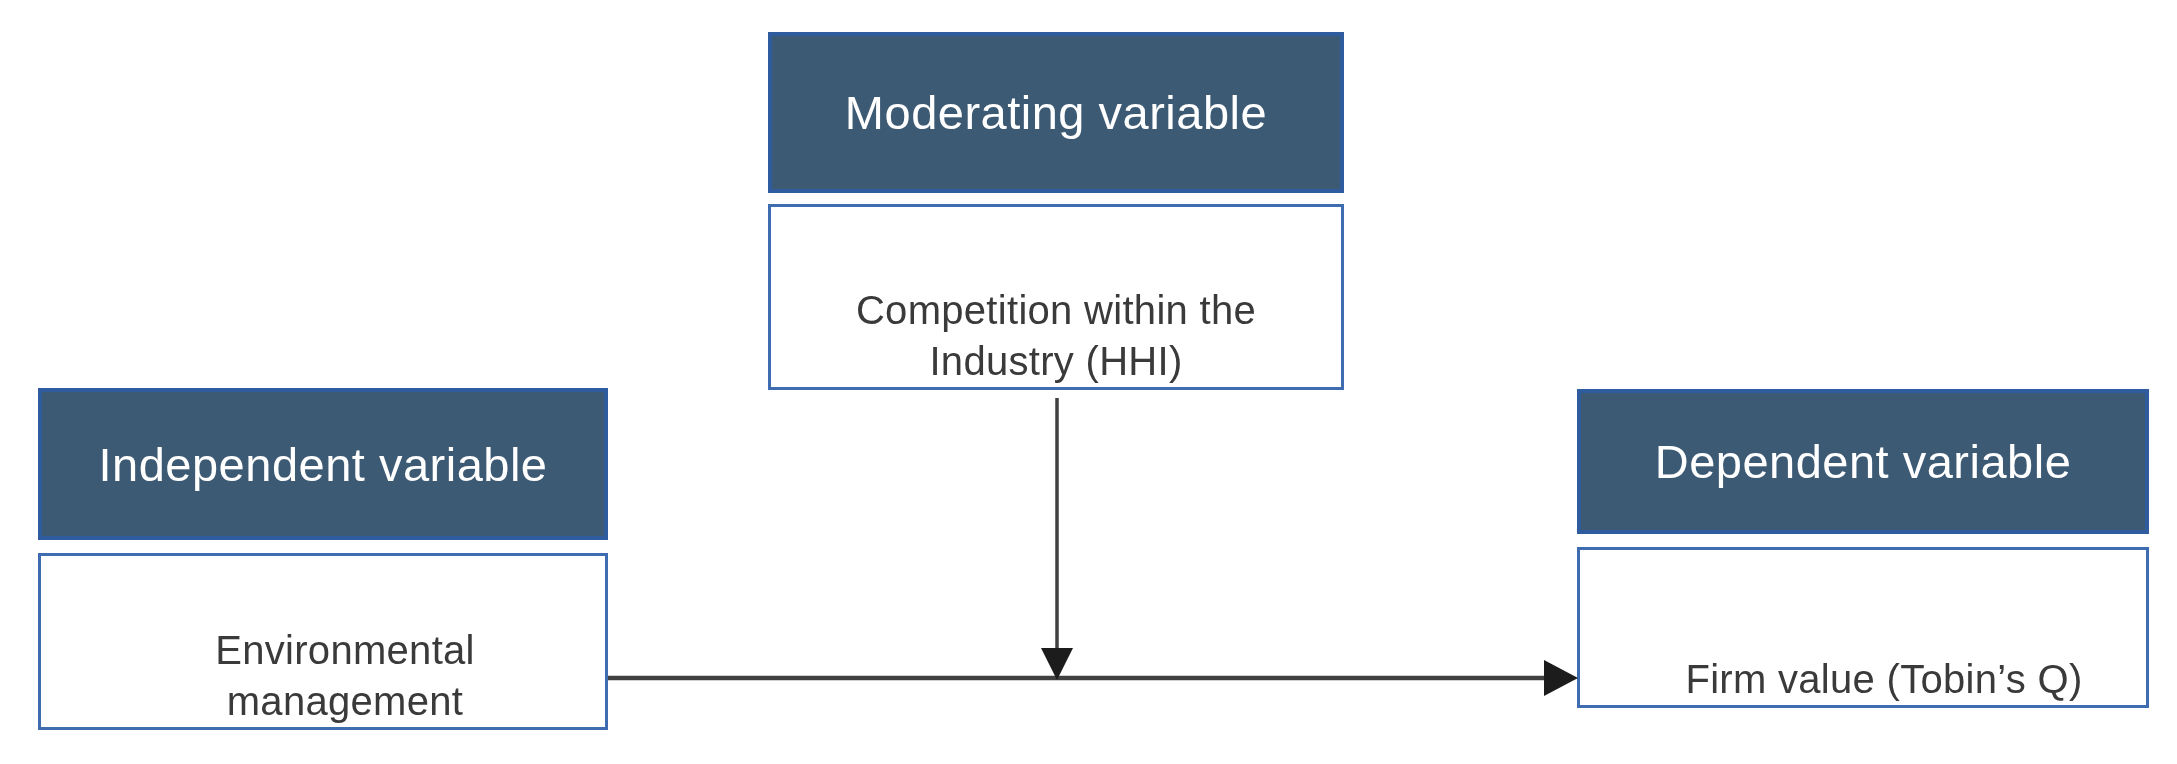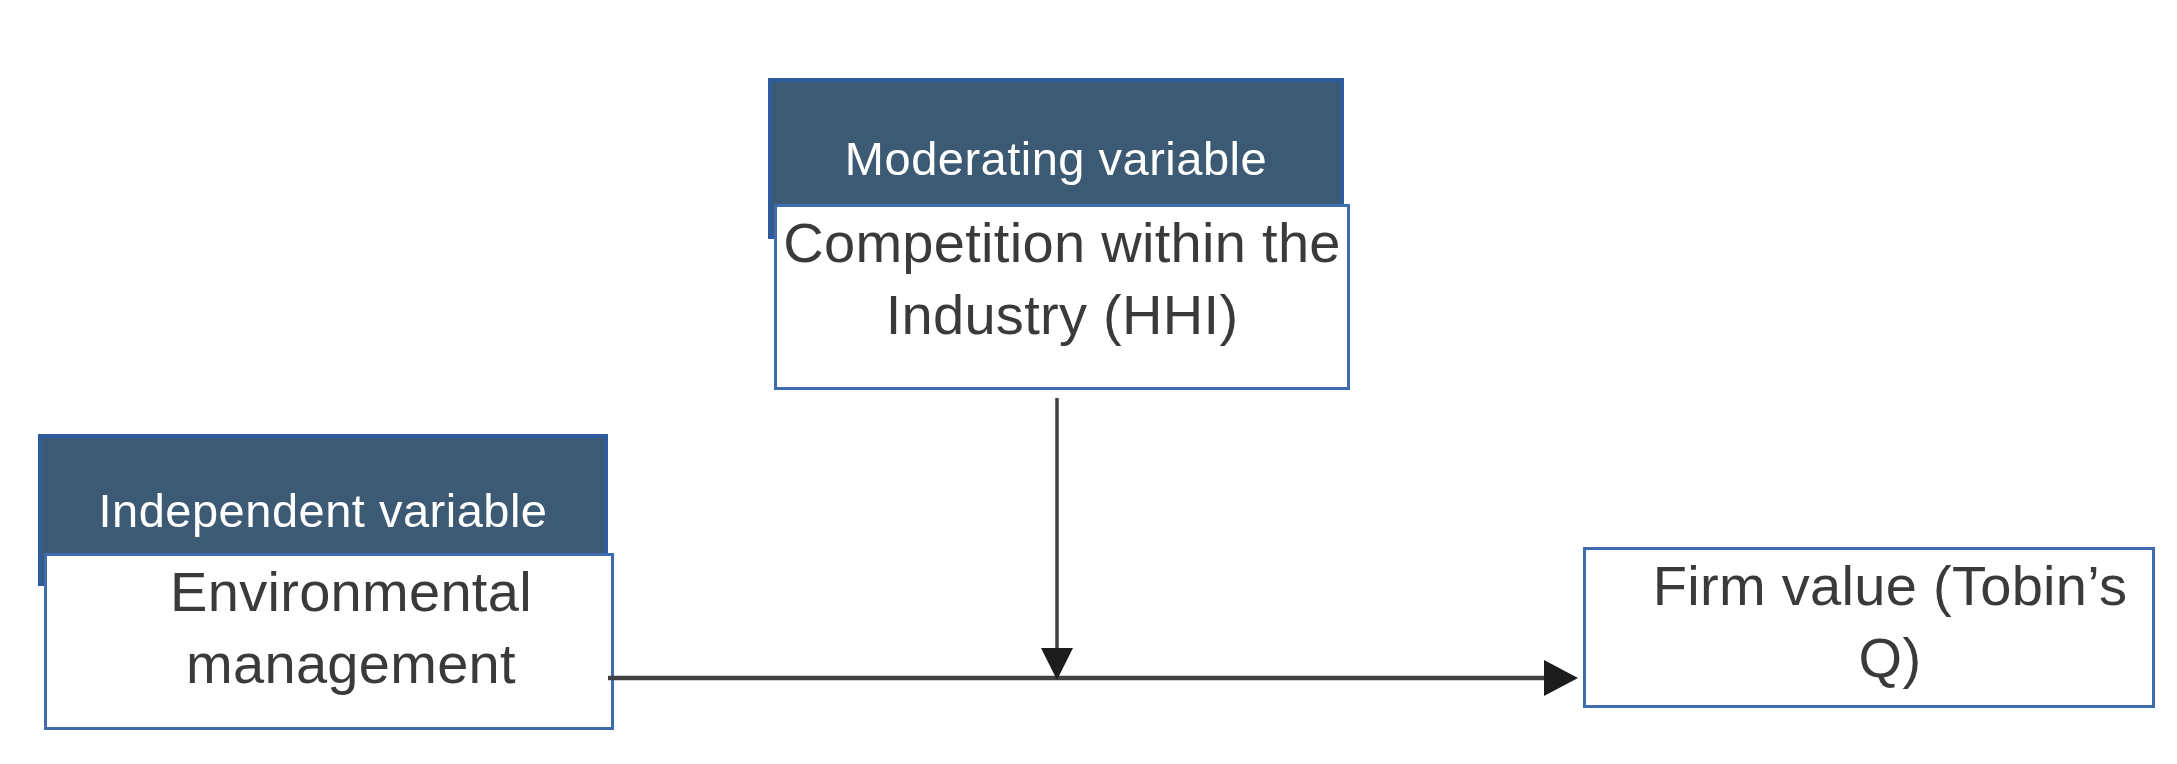"Moderating variable" .node-header { margin-top: 46px -> none }
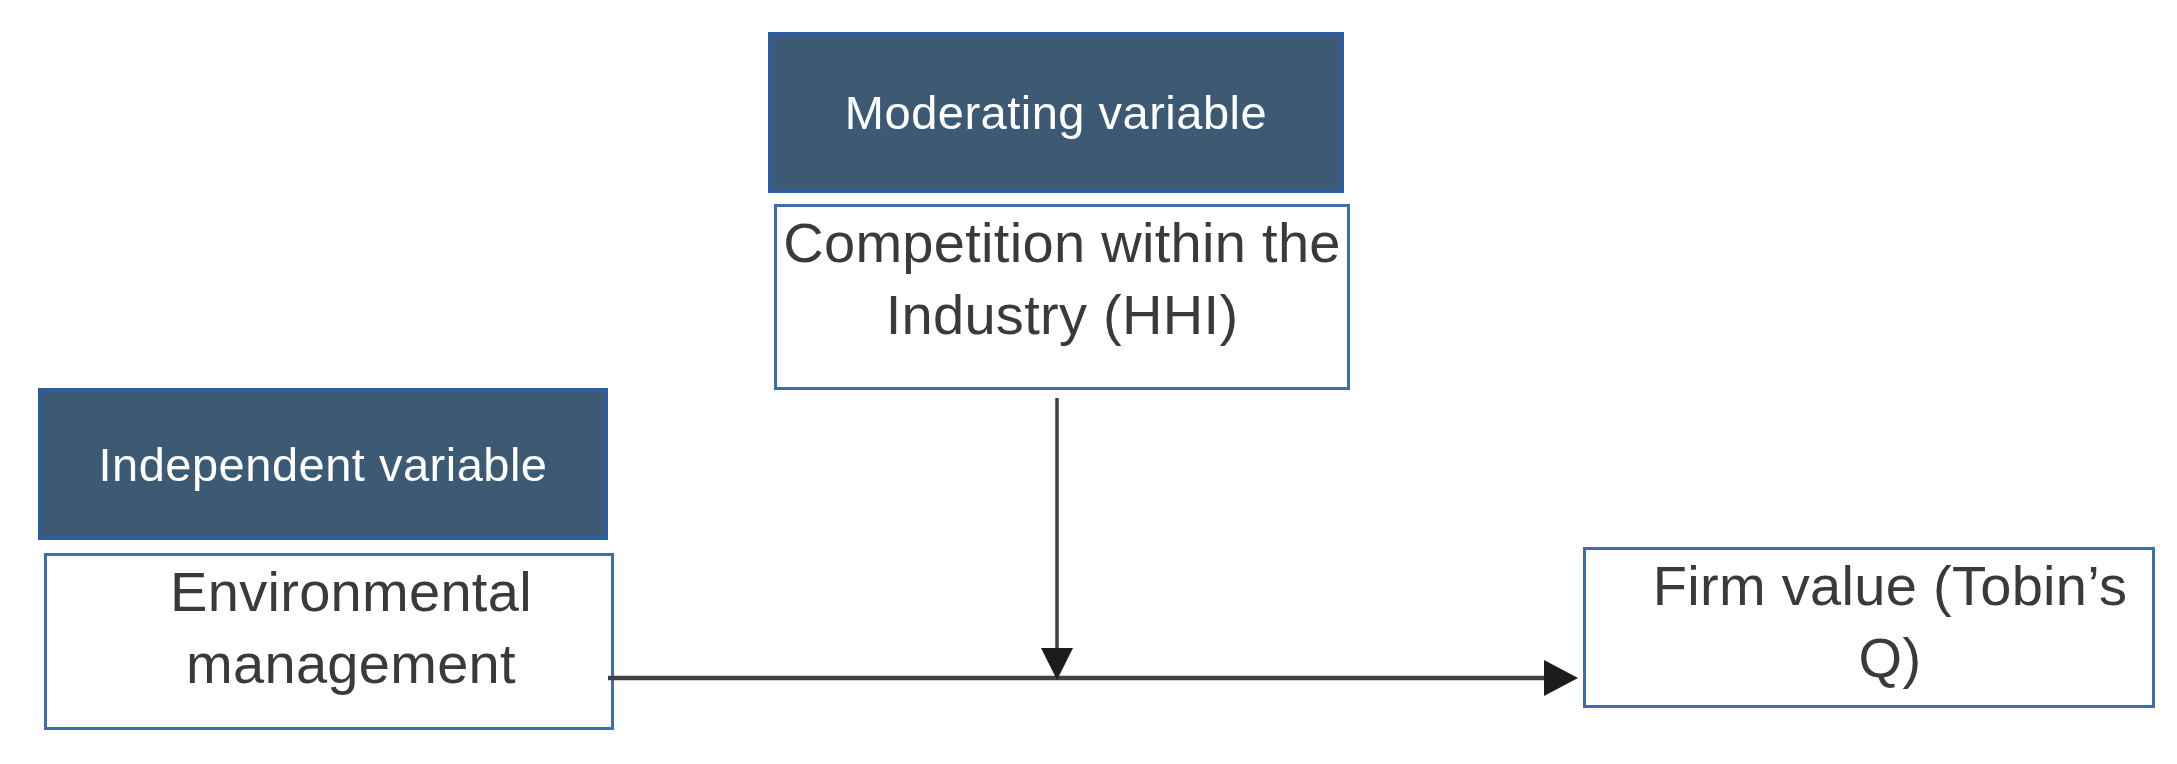"Competition within the" .node-body { align-items: flex-start -> flex-end; font-size: 56px -> 40px; margin-left: 6px -> none }
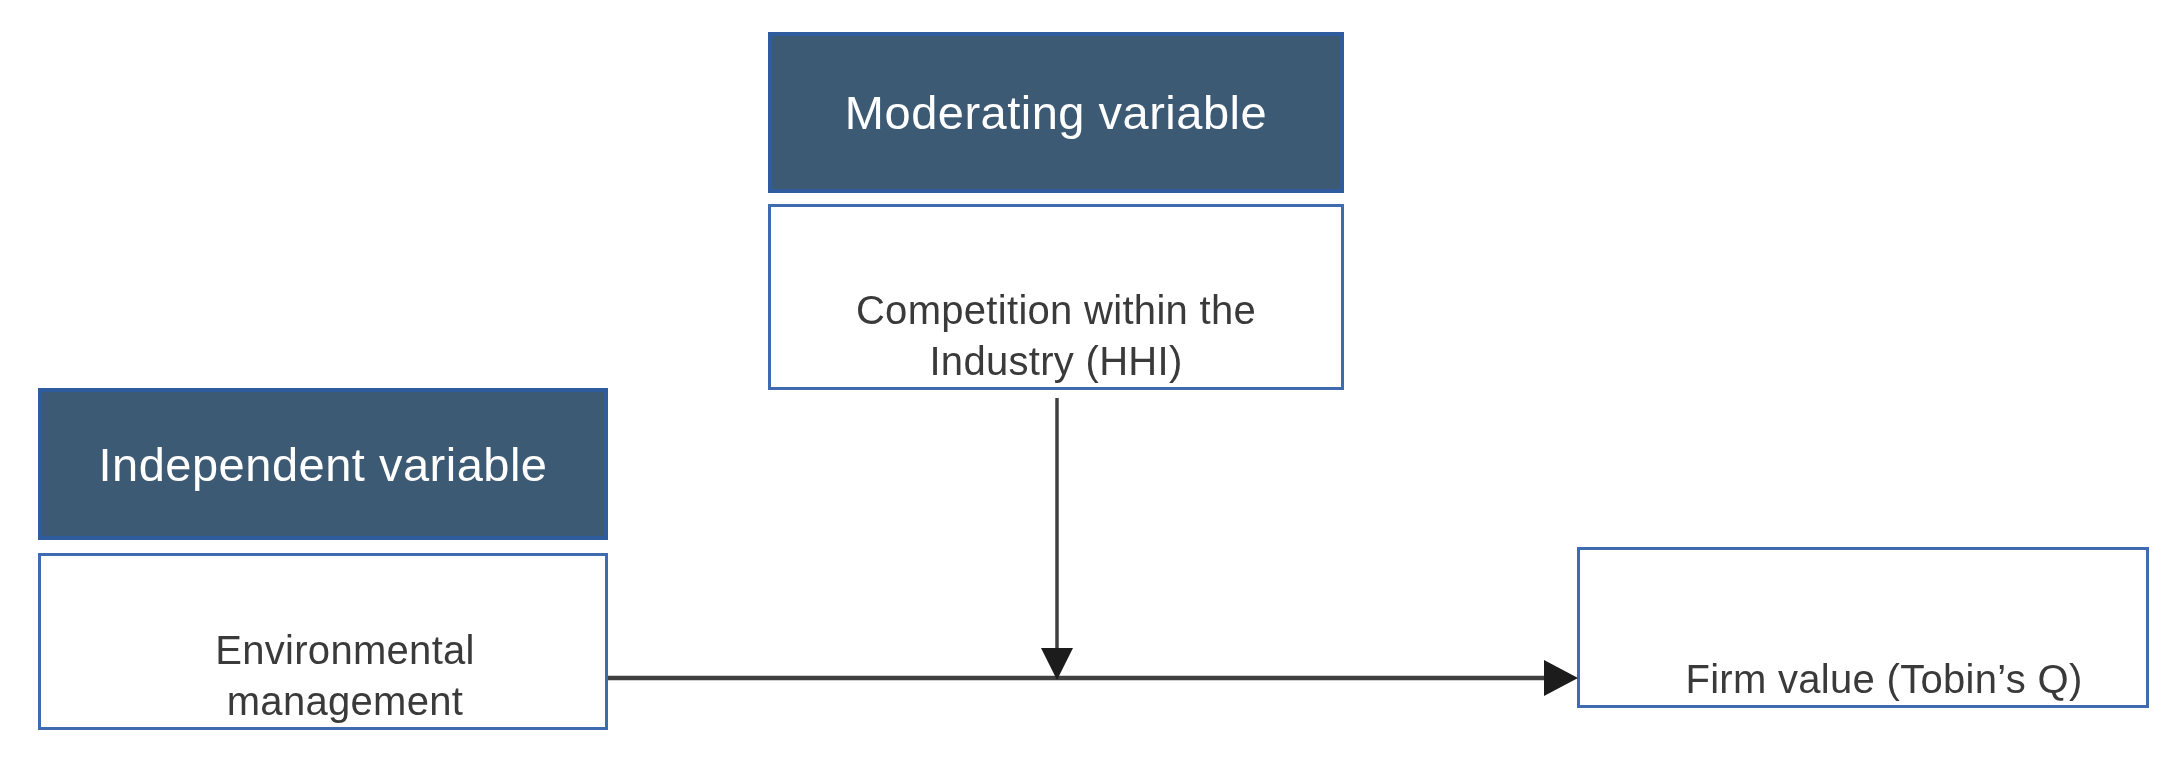"Dependent variable" div.node-header { html: none -> <div> <span>Dependent variable</span> </div> }
